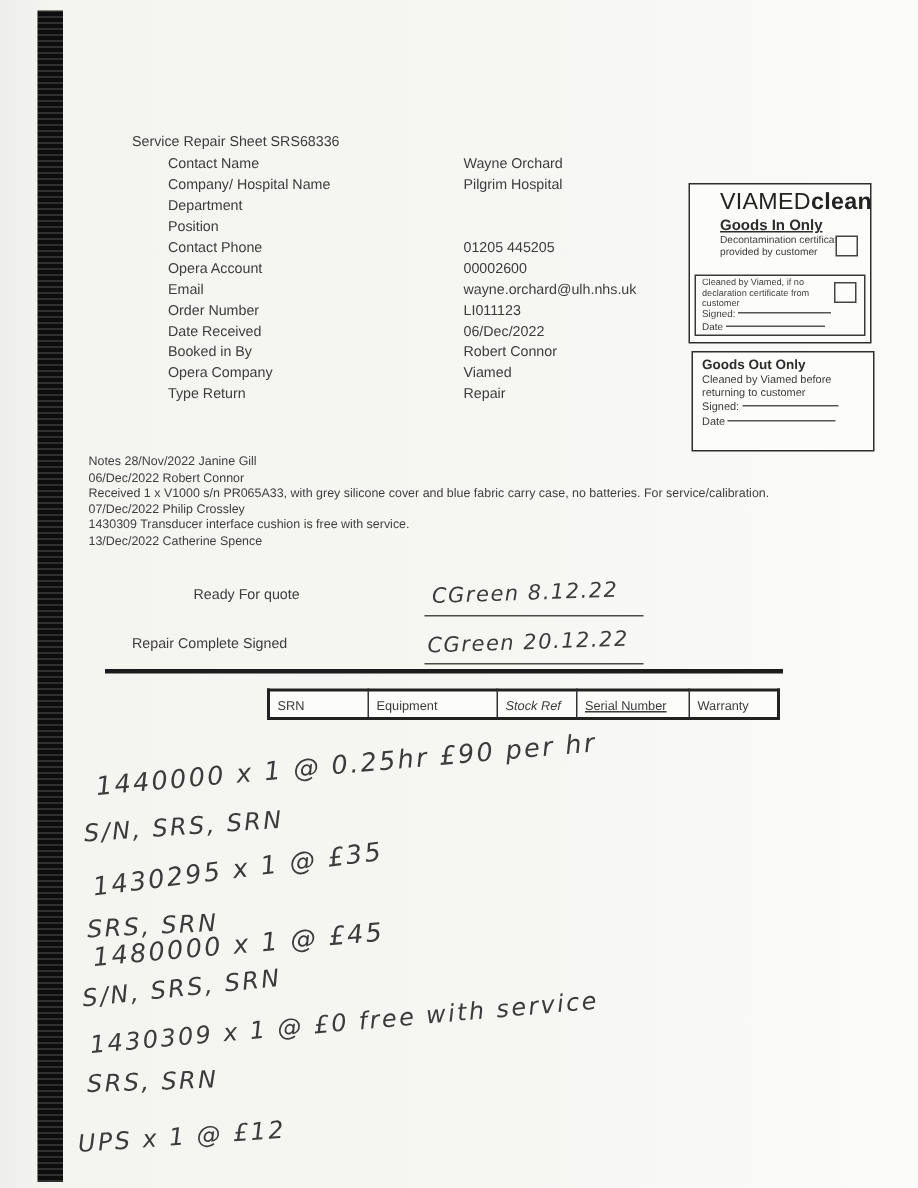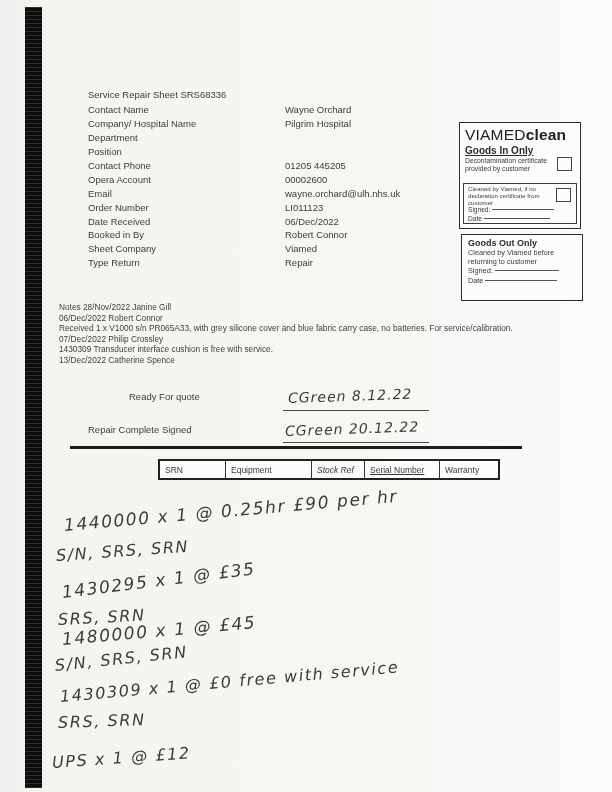"Contact Name Wayne Orchard" .details .row { margin-left: none -> 24px }
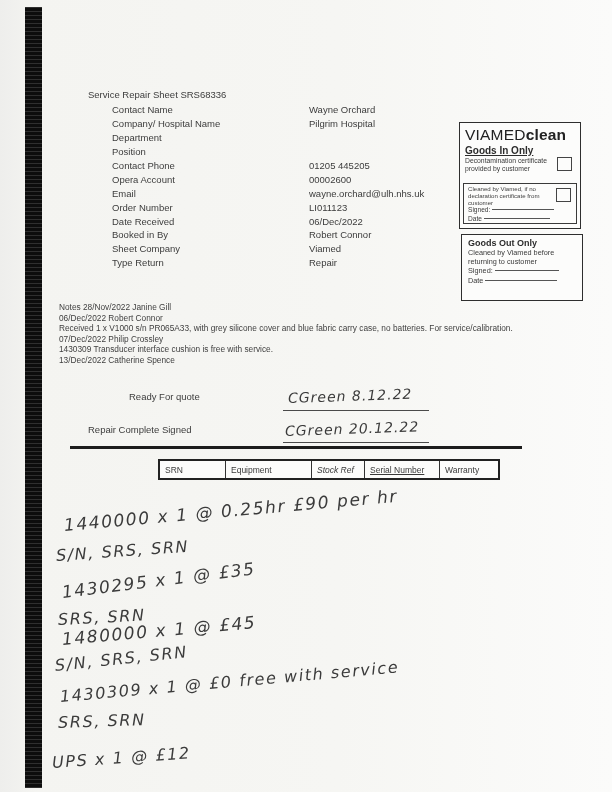"VIAMEDclean" .cleanbox { padding: 3px 5px -> 3px 20px }
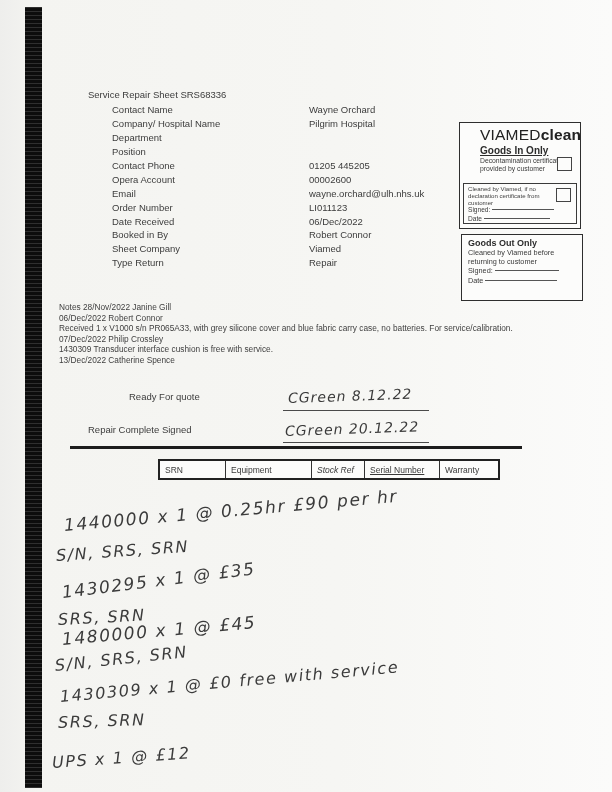"Sheet Company" span.lbl { text: Sheet -> Opera }
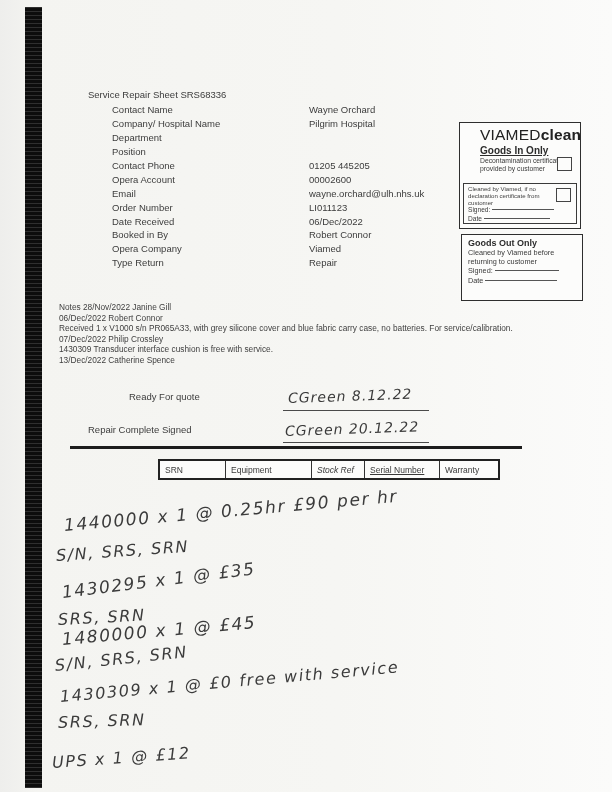"SRN" table.equip { left: 158px -> 178px }
